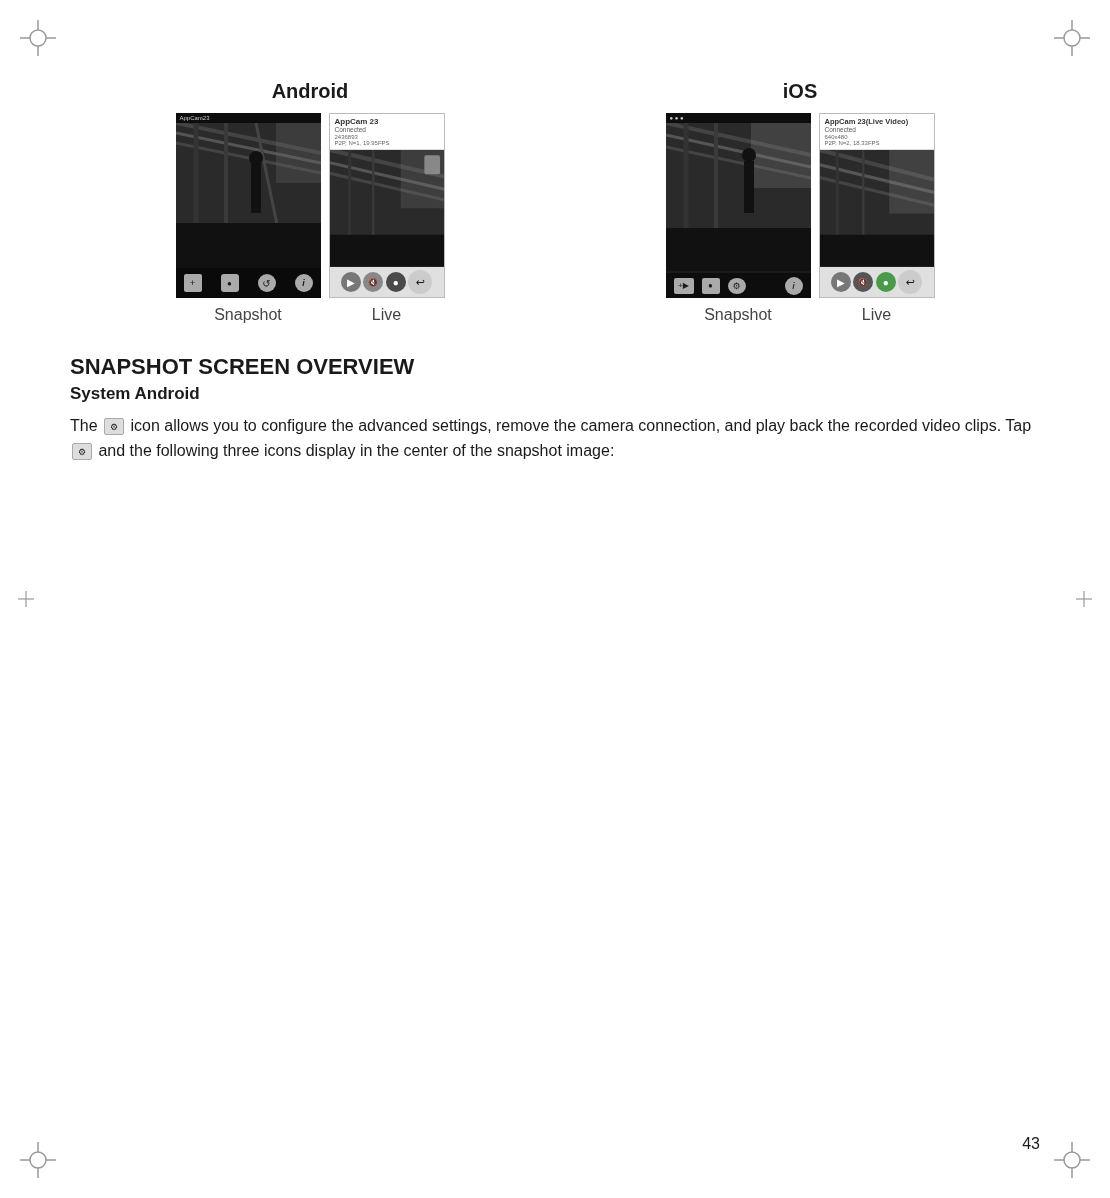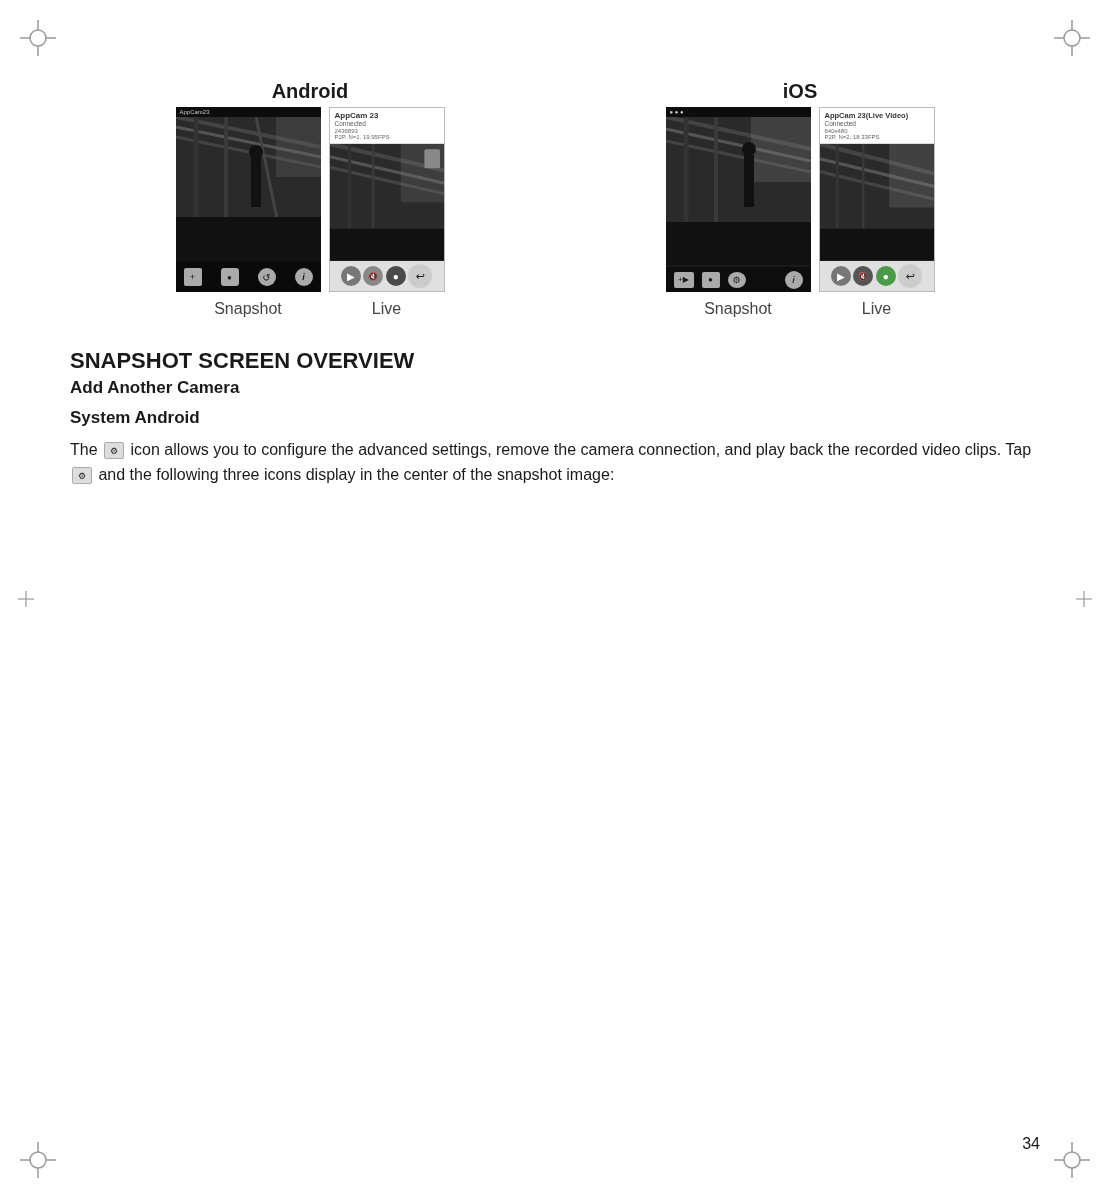"Android" .platform-title { margin-bottom: 4px -> 10px }
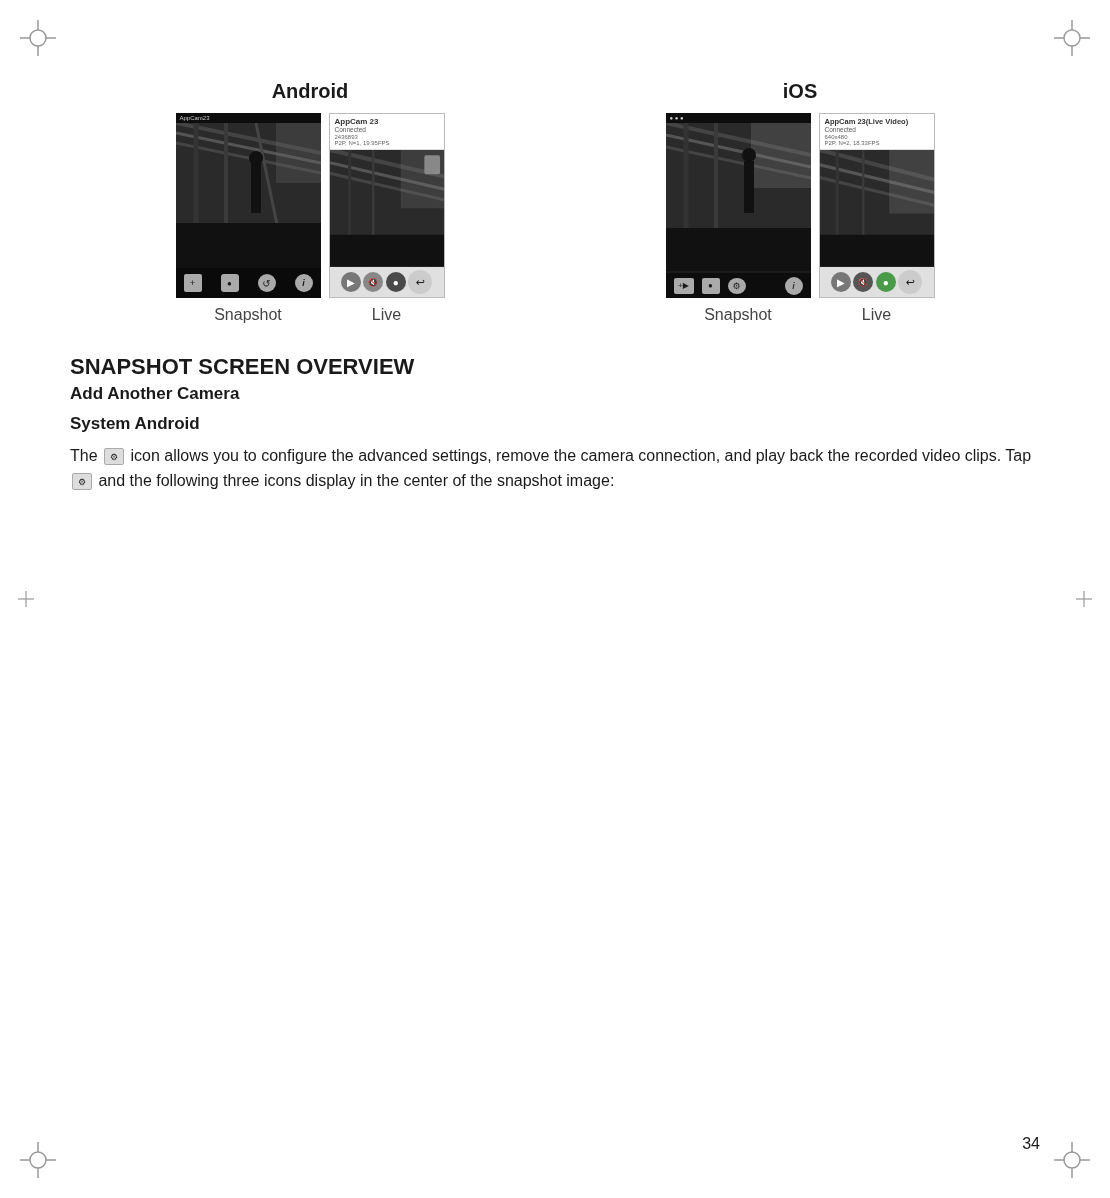"Add Another Camera" div.subsection-title { html: <div>Add Another Camera</div> -> none }
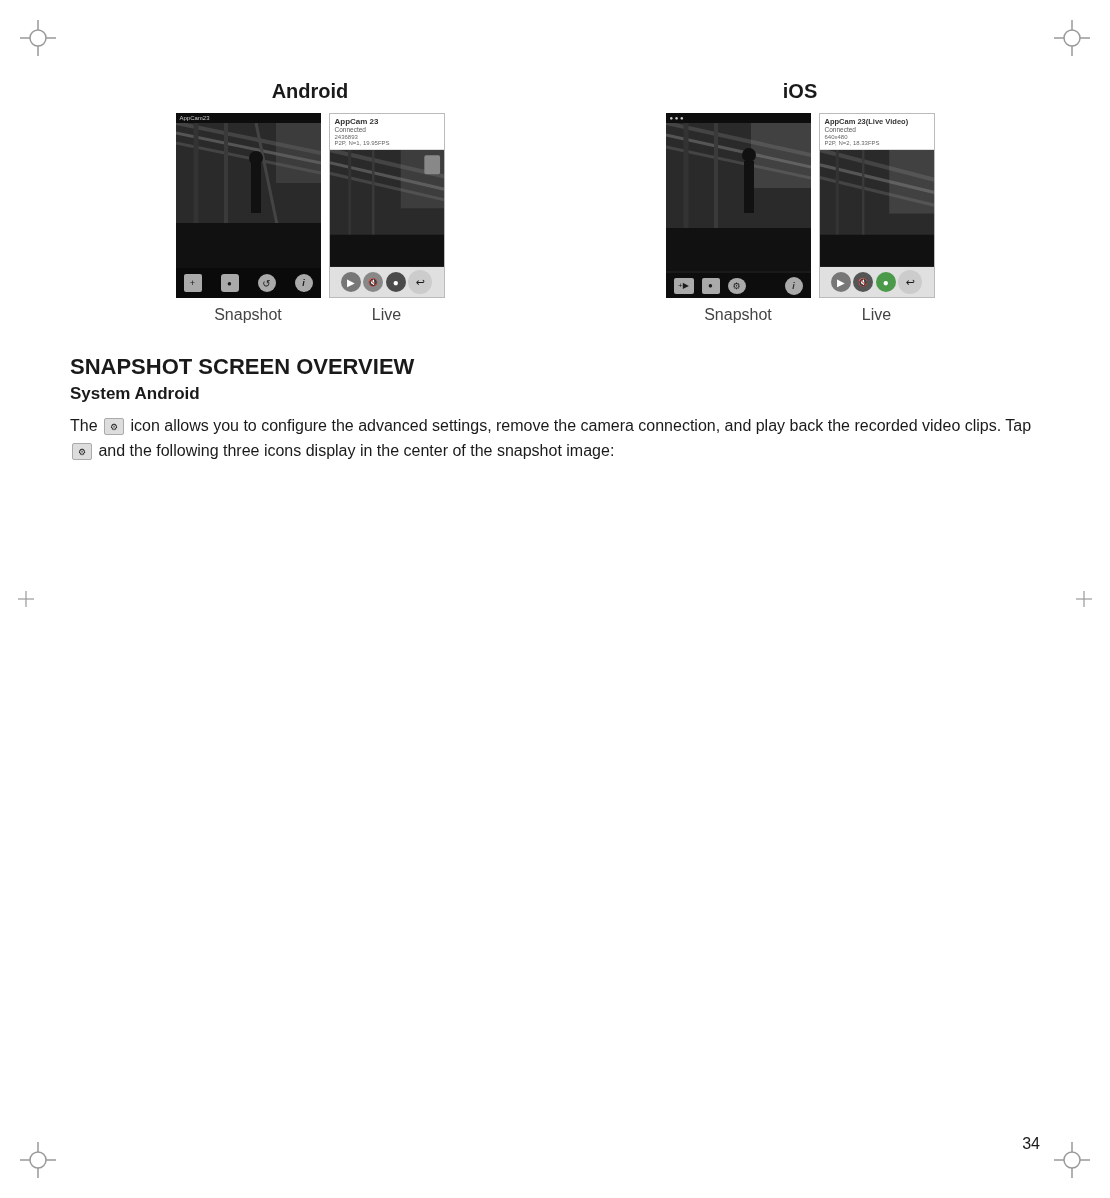"34" div.page-number { text: 34 -> 43 }
